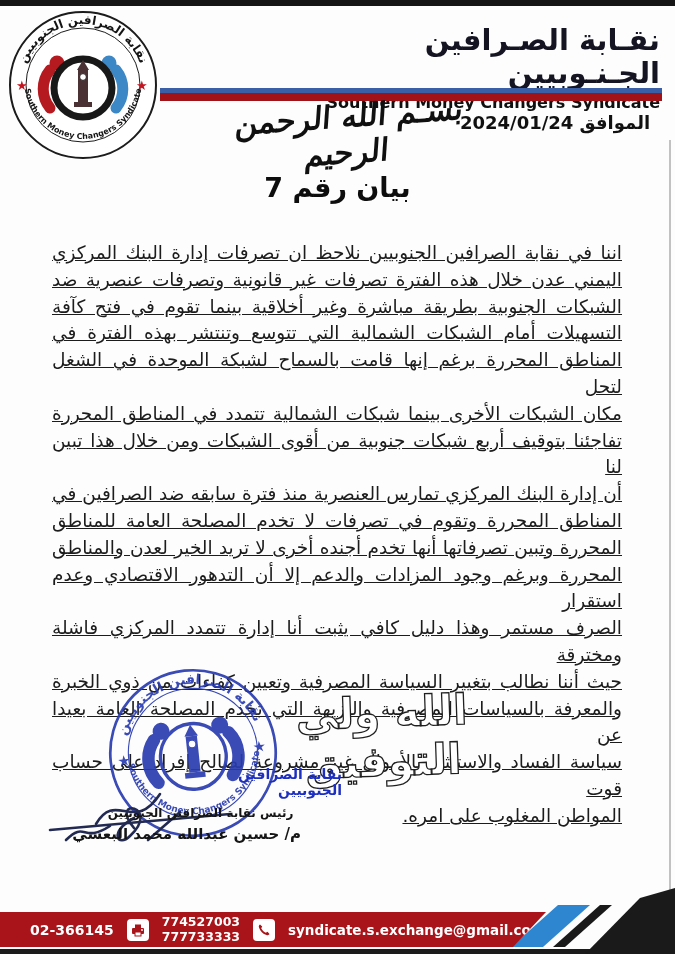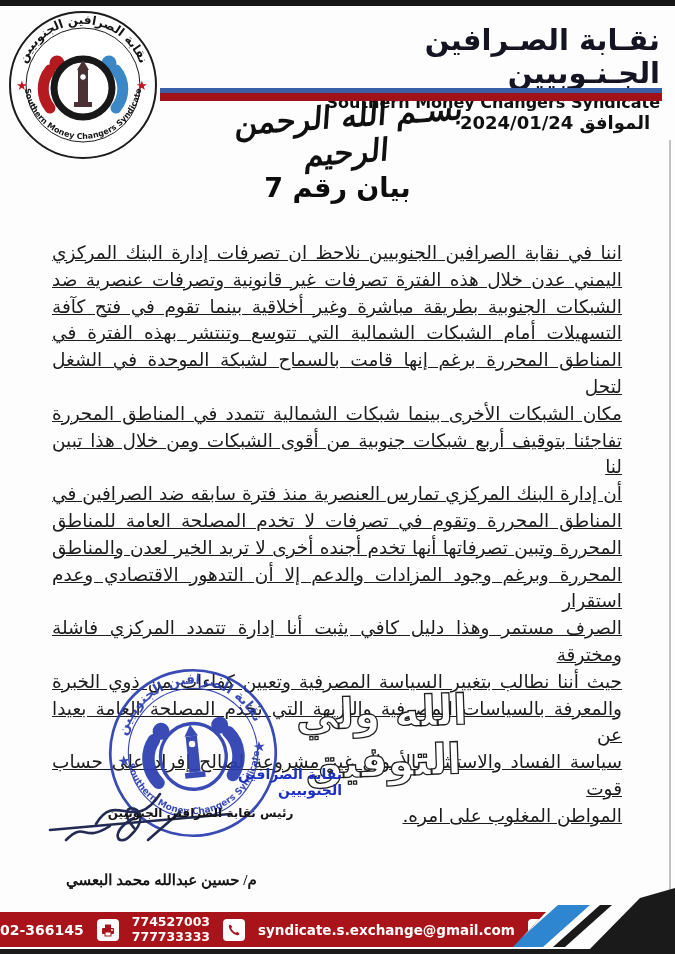"م/ حسين عبدالله محمد البعسي" .sig-name { font-family: Liberation Serif, serif -> none; text-align: left -> right; top: 871px -> 825px }
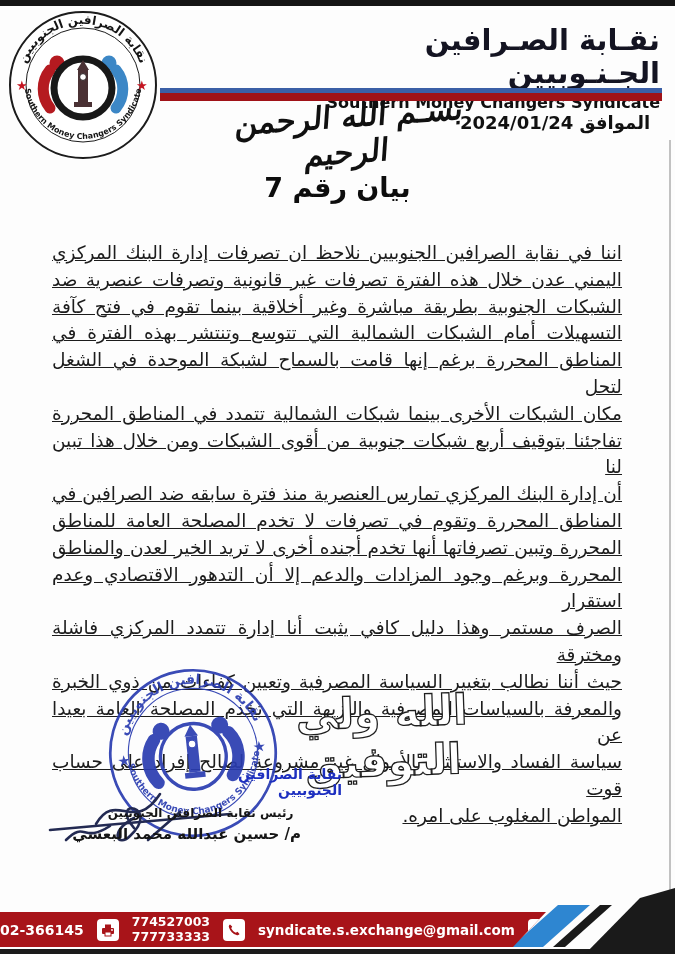"02-366145" .footer-bar { padding-left: none -> 30px }
